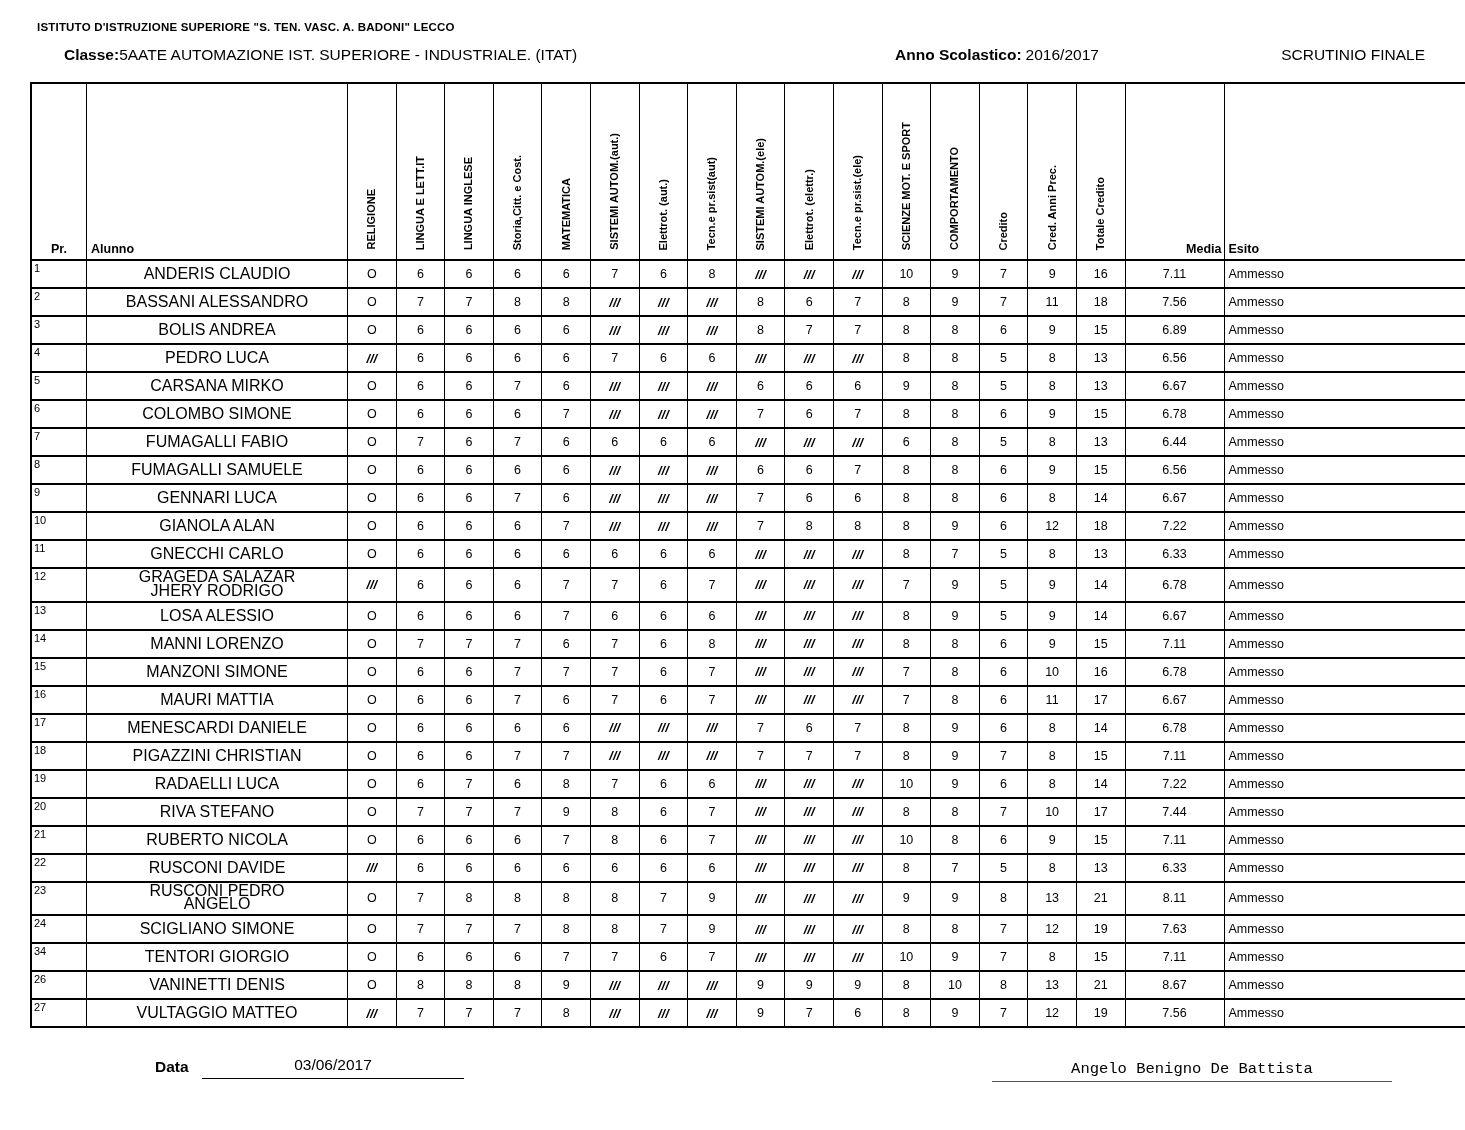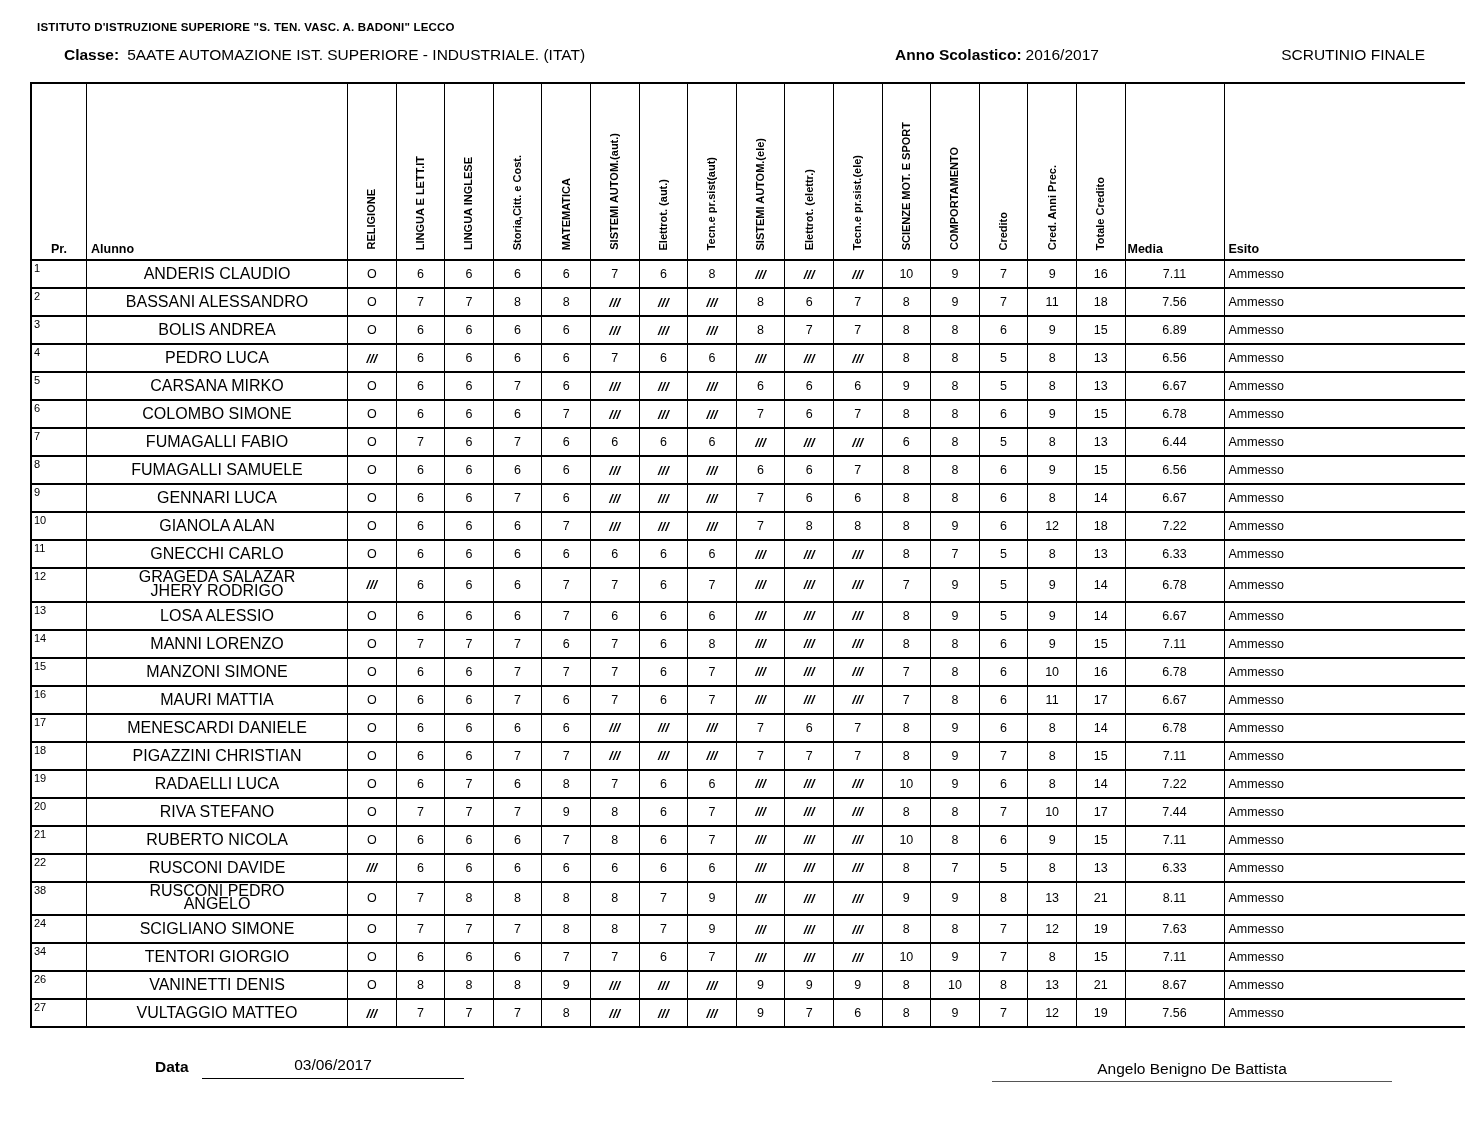"5AATE AUTOMAZIONE IST. SUPERIORE -" .classe-value { margin-left: 8px -> none }
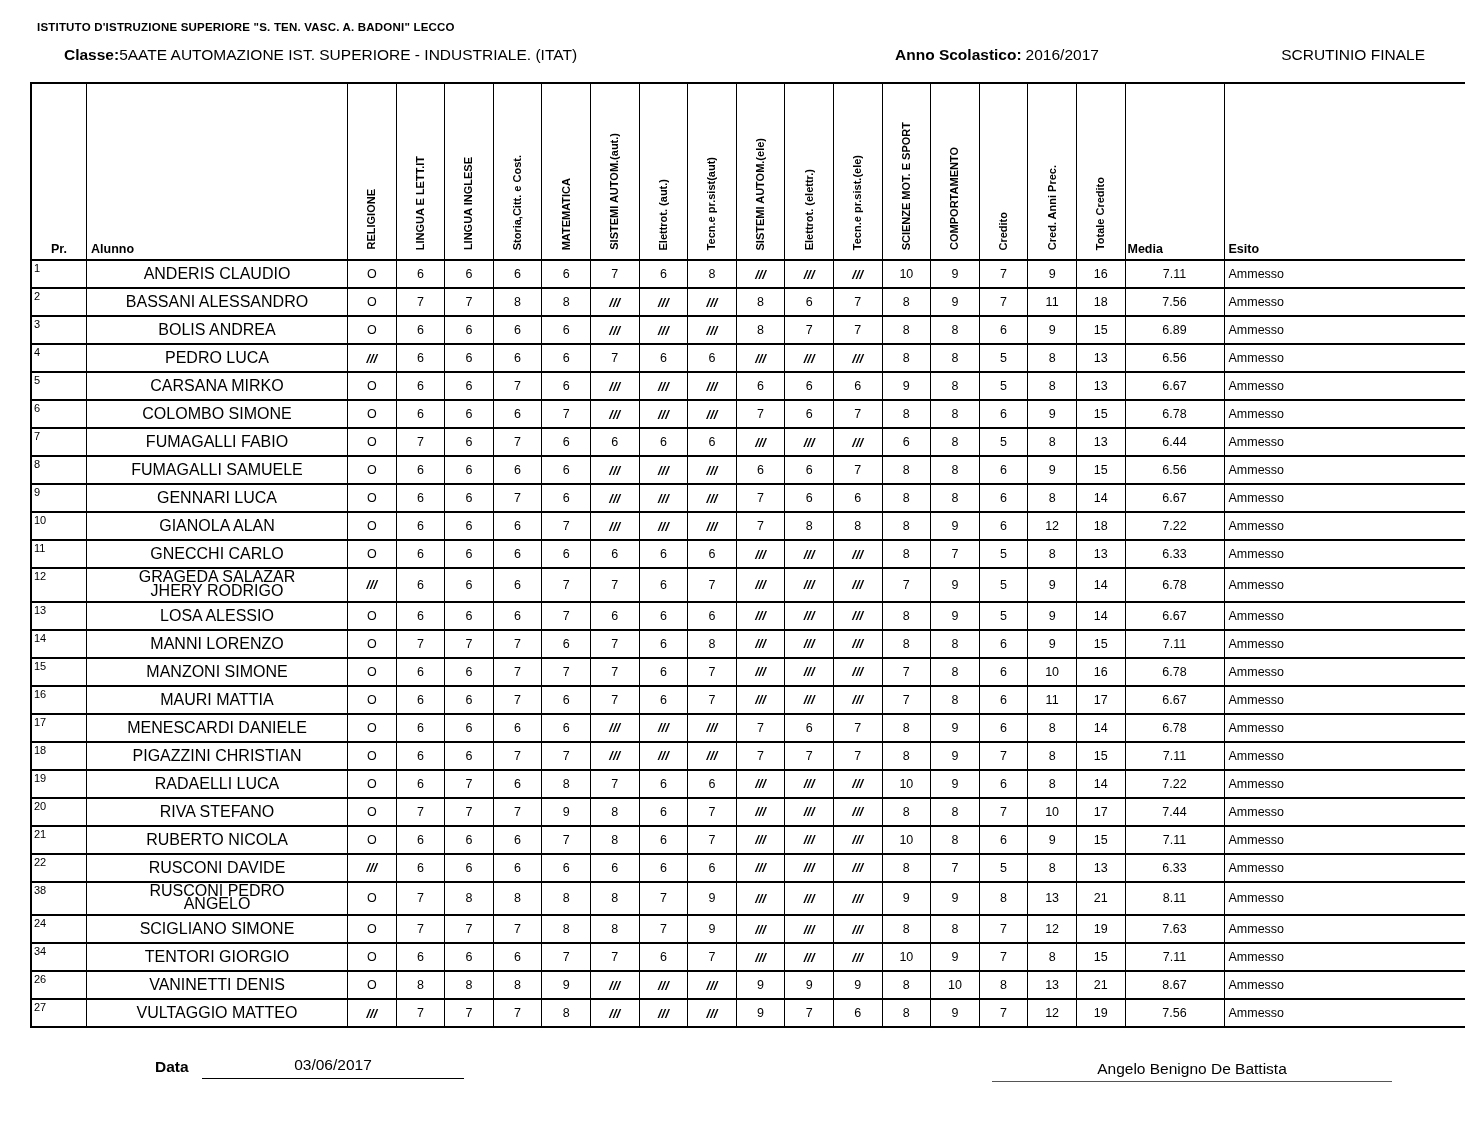"Media" th.media-h { text-align: left -> right }
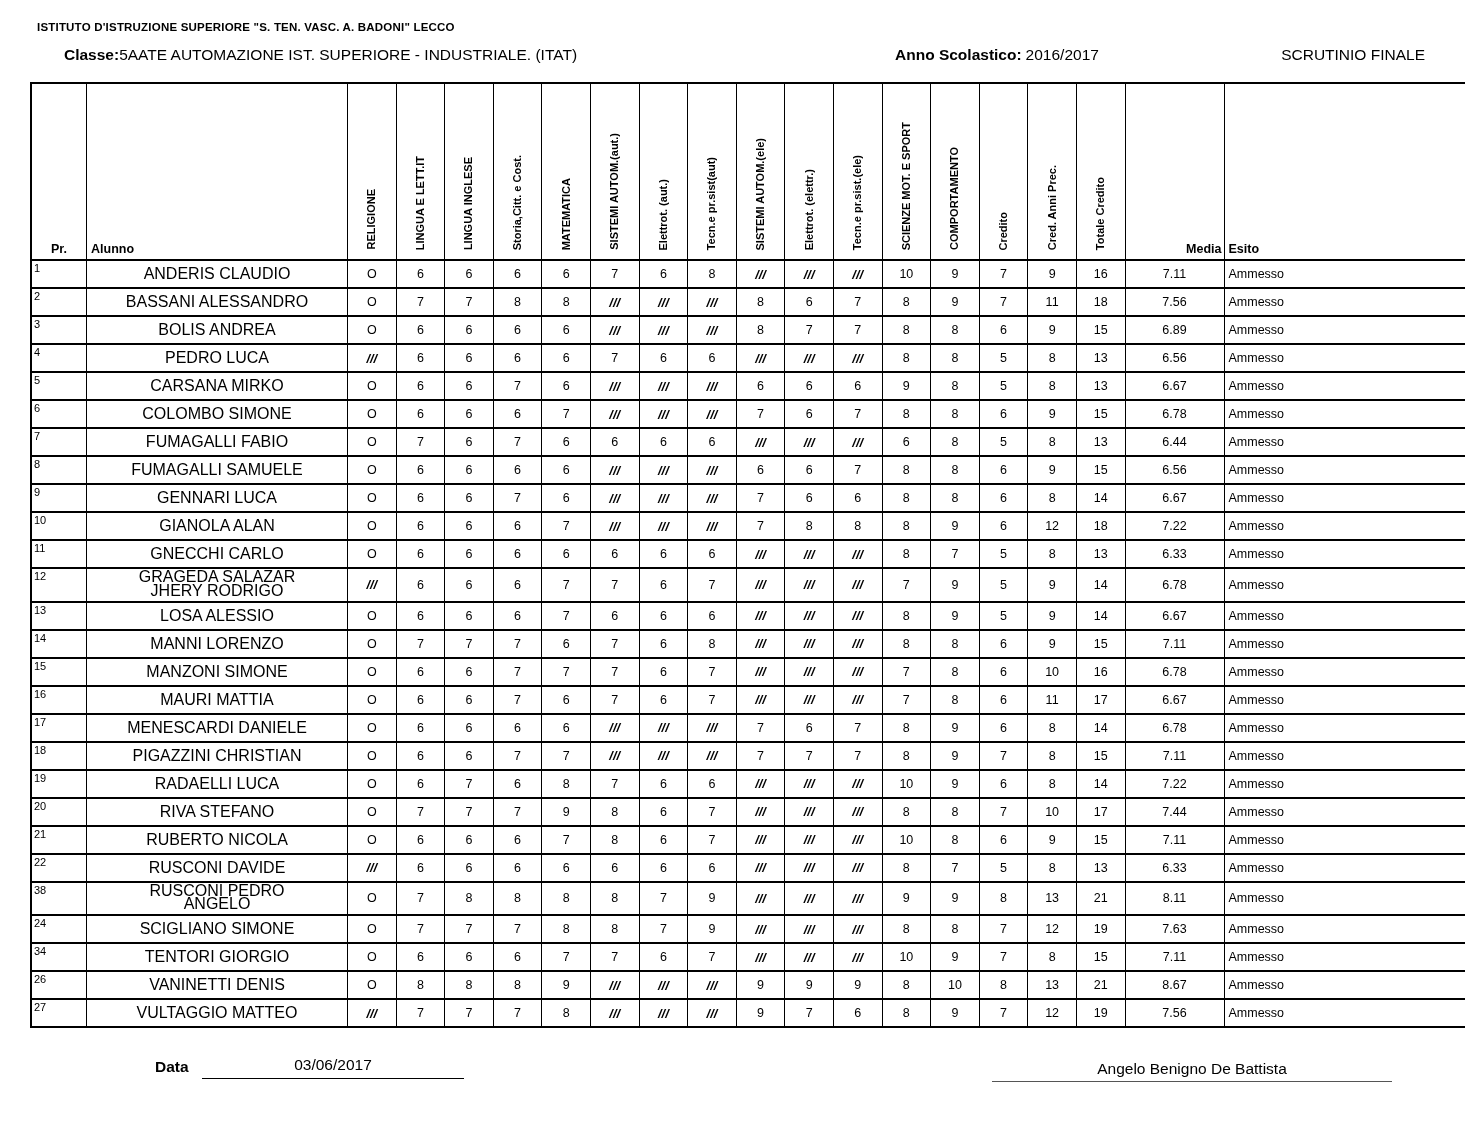"38" td.pr { text: 38 -> 23 }
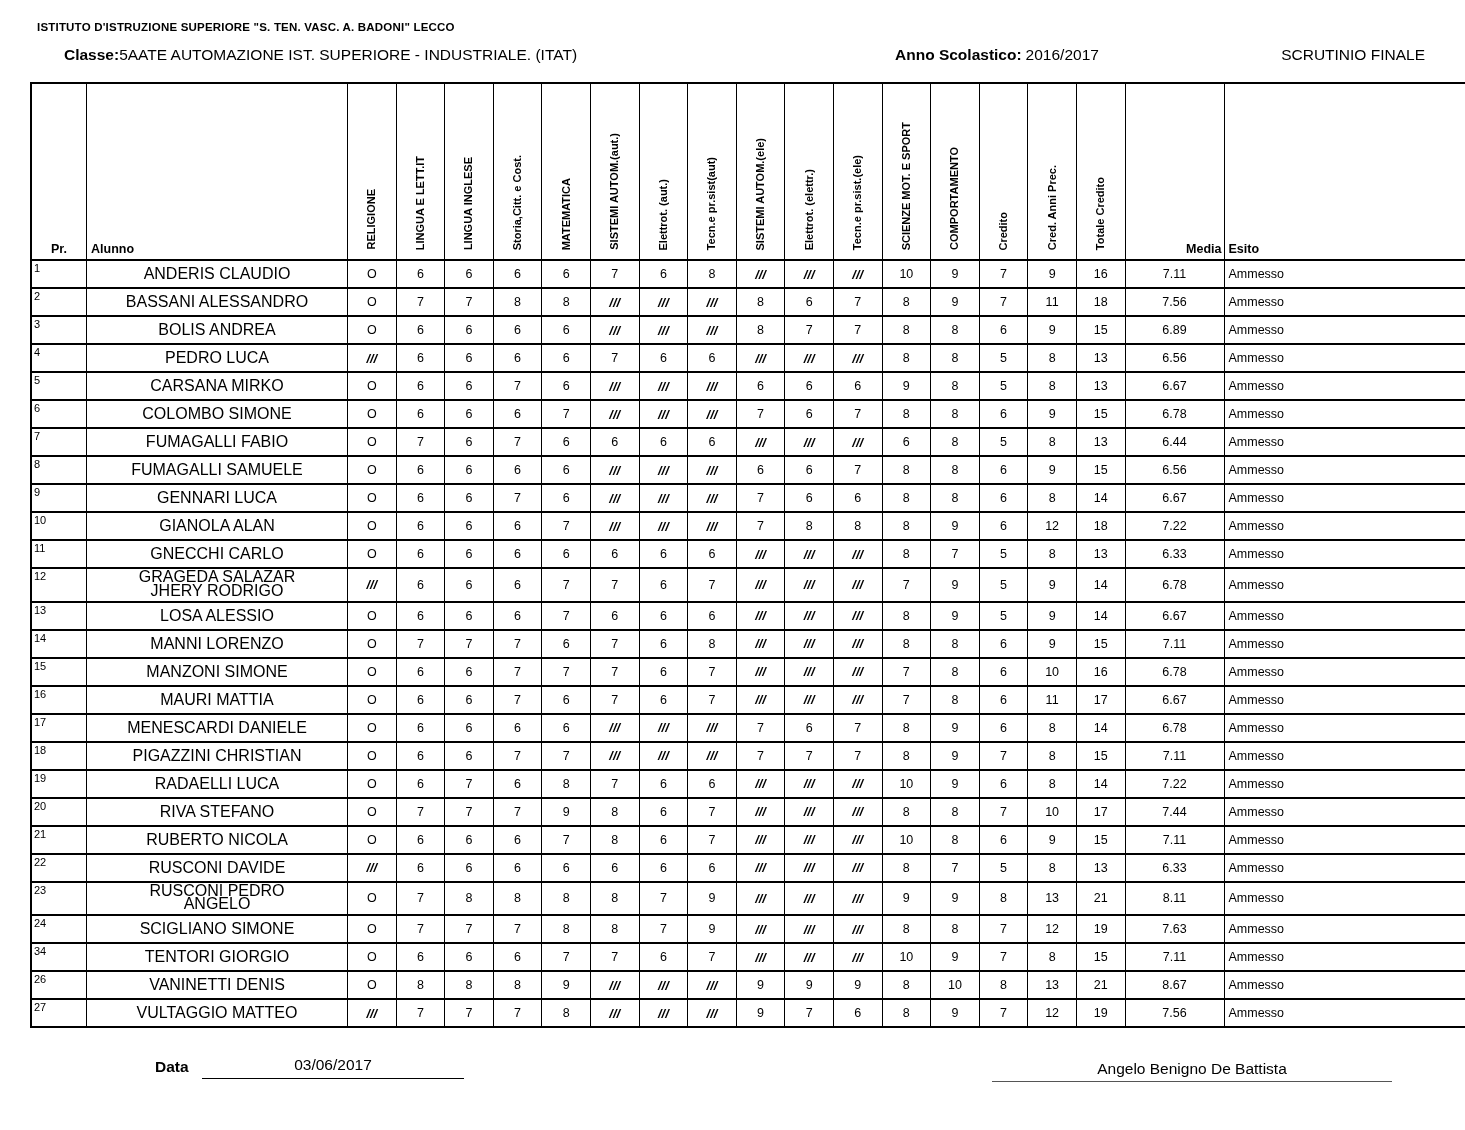"Angelo Benigno De Battista" .dirigente-name { font-family: none -> Liberation Mono, monospace }
